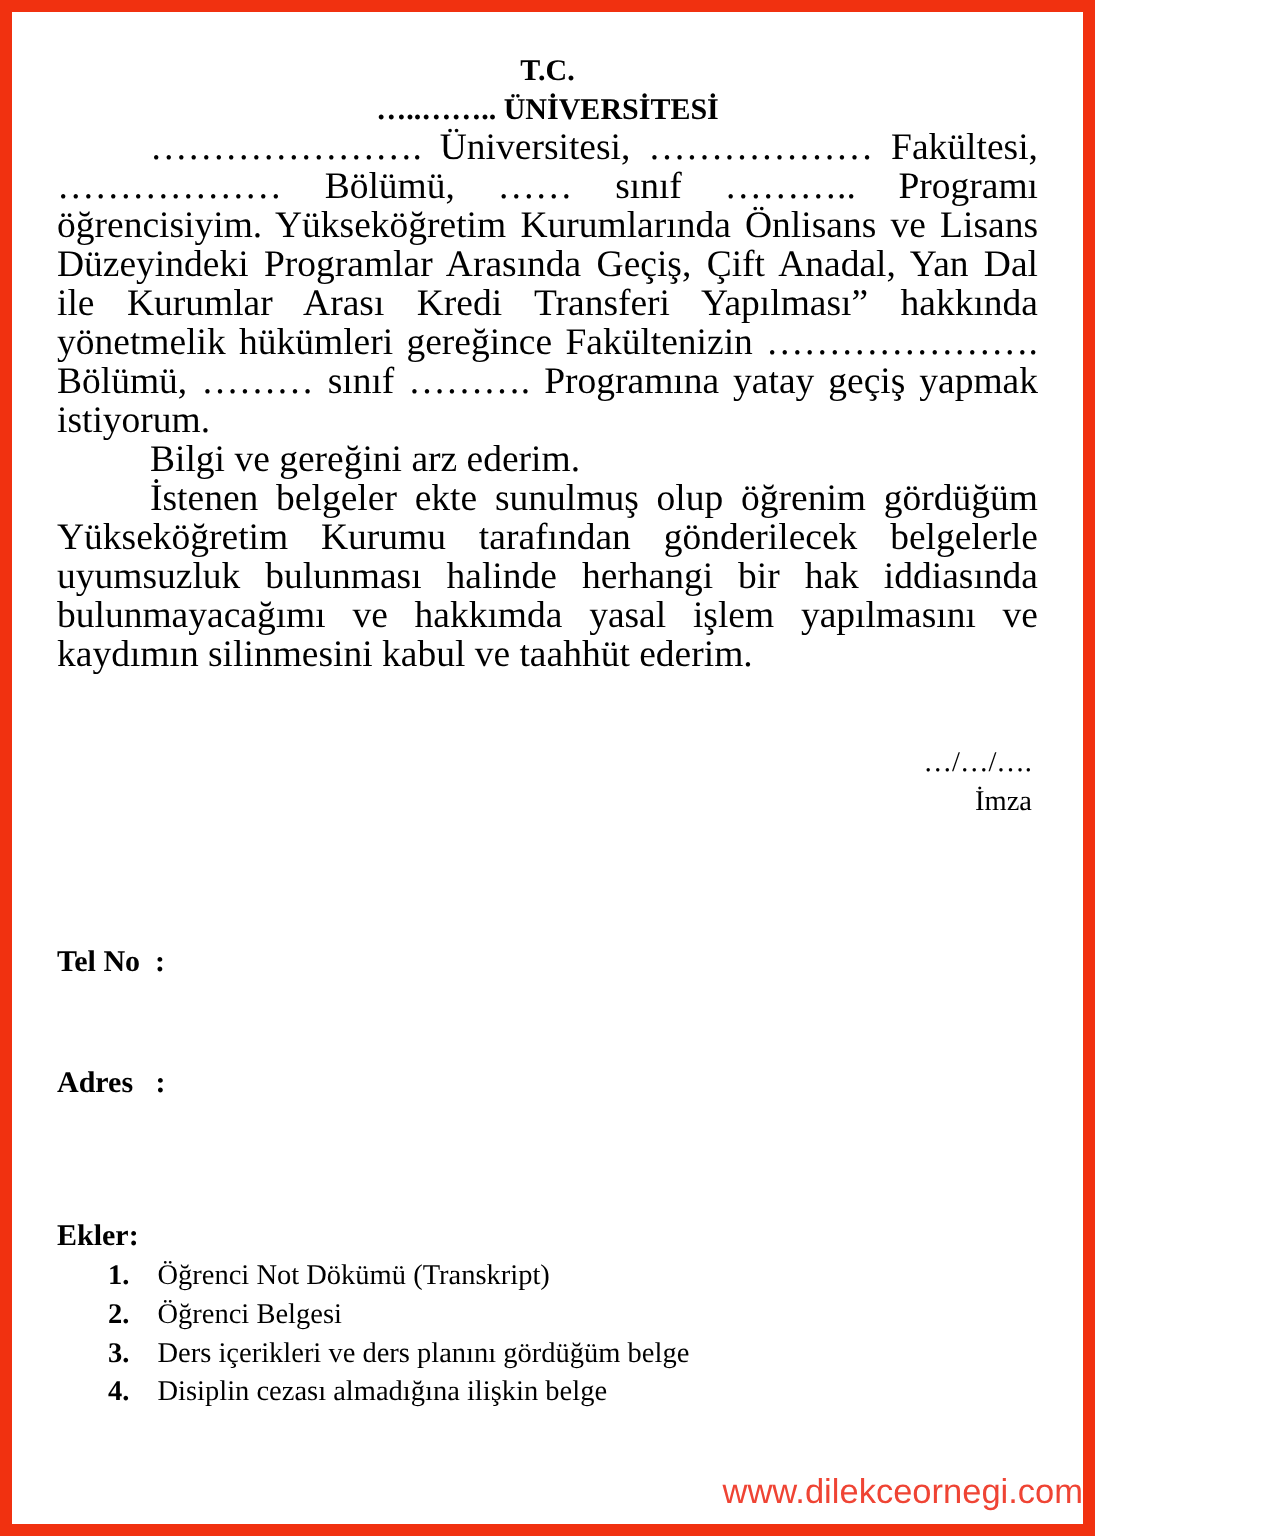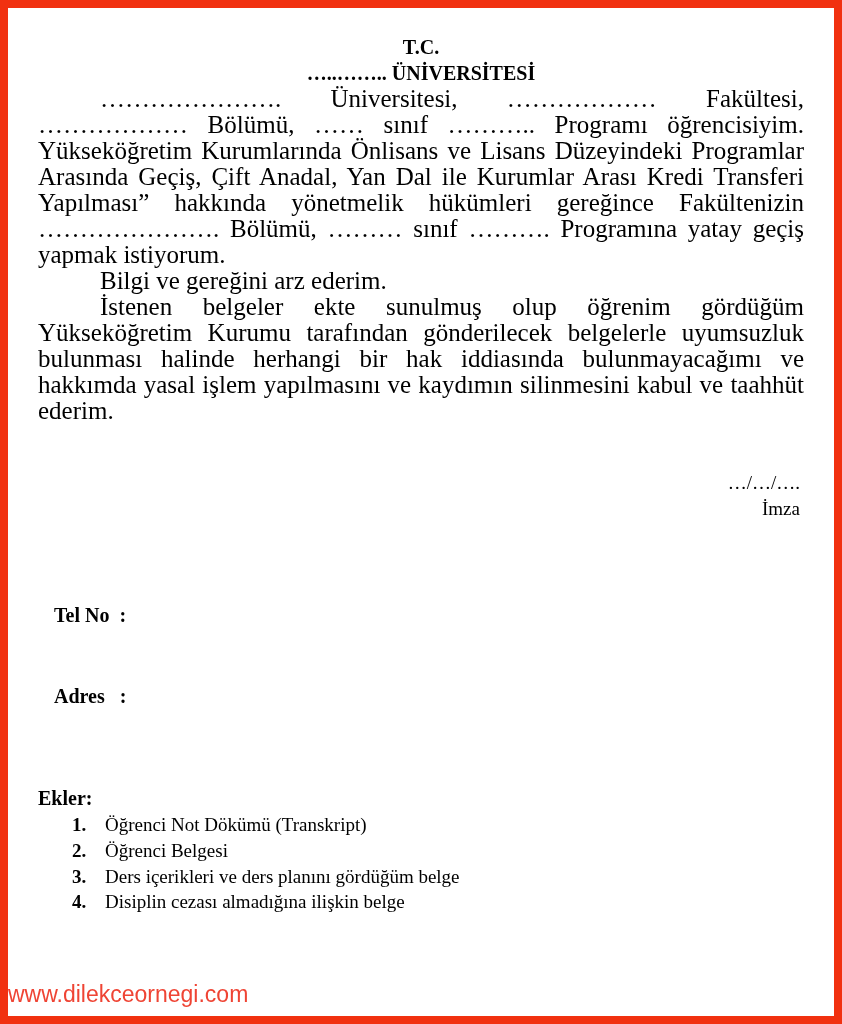"T.C." .page { width: 842px -> 730px }
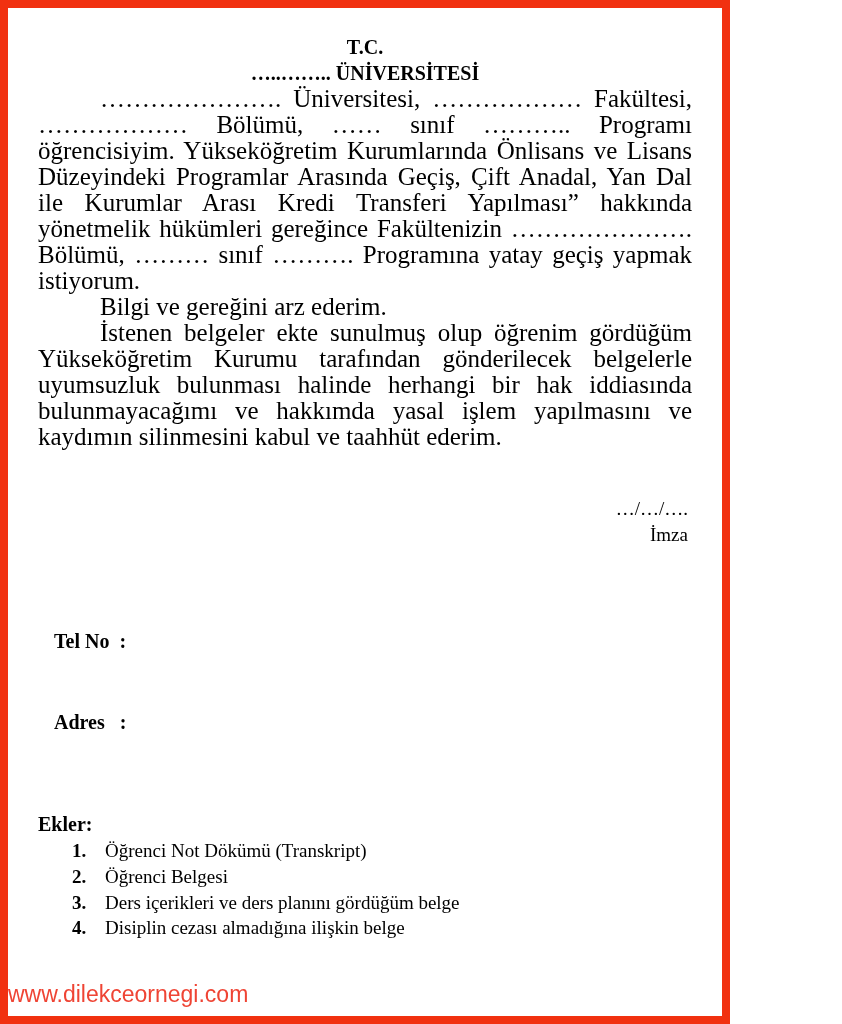"Tel No :" .contact-block { margin-left: 16px -> none }
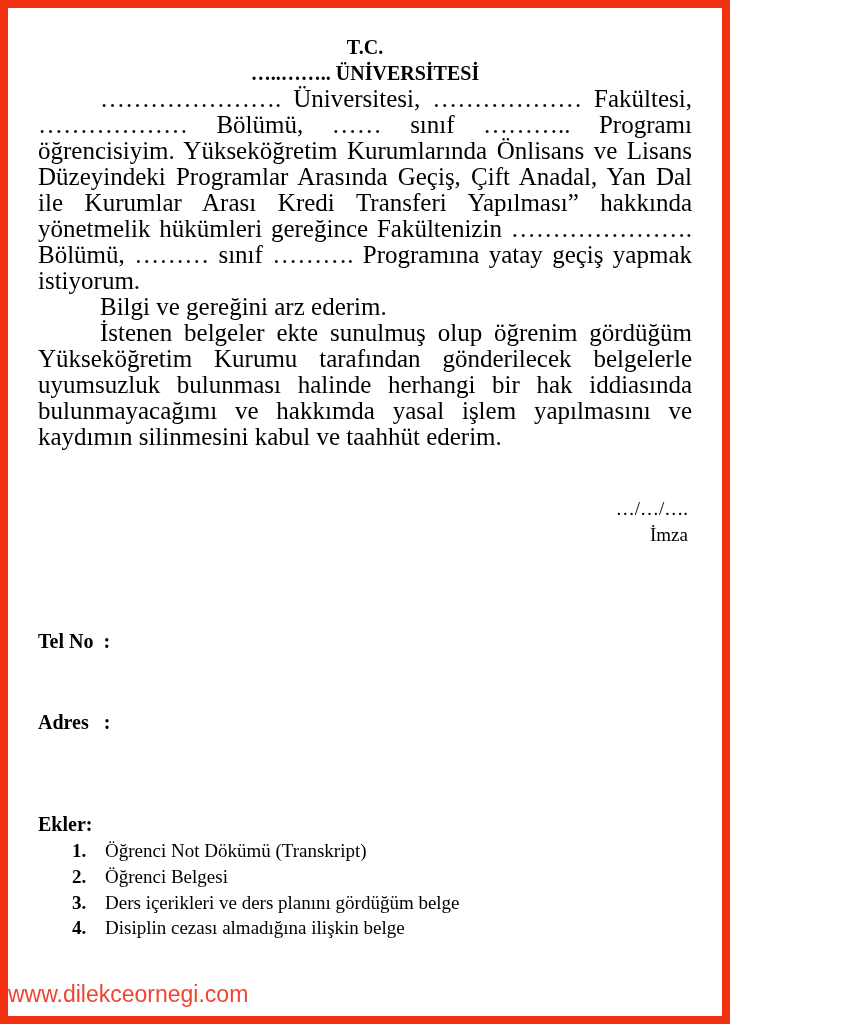"www.dilekceornegi.com" .footer-url { text-align: left -> right }
